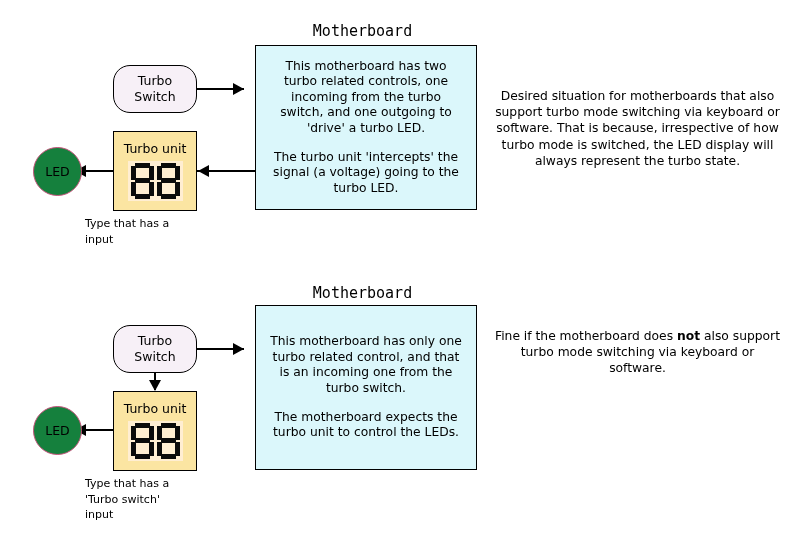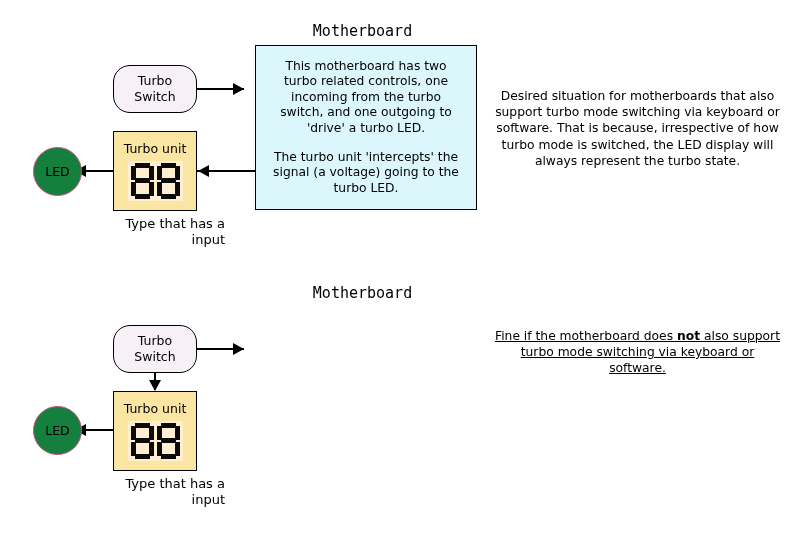"Type that has a" .caption { font-size: 13px -> 11px; text-align: right -> left }
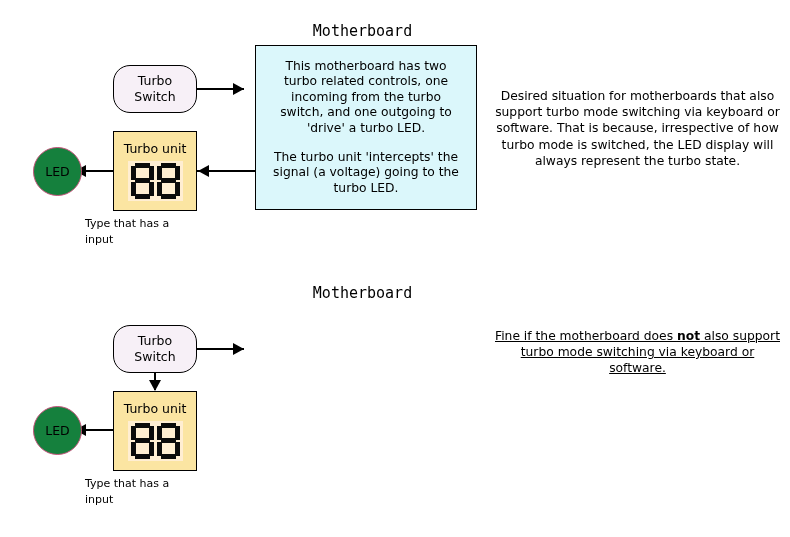"This motherboard has only one" div.abs { html: none -> <div> <p>This motherboard has only one turbo related control, and that is an incoming one from the turbo switch.</p> <p>The motherboard expects the turbo unit to control the LEDs.</p> </div> }
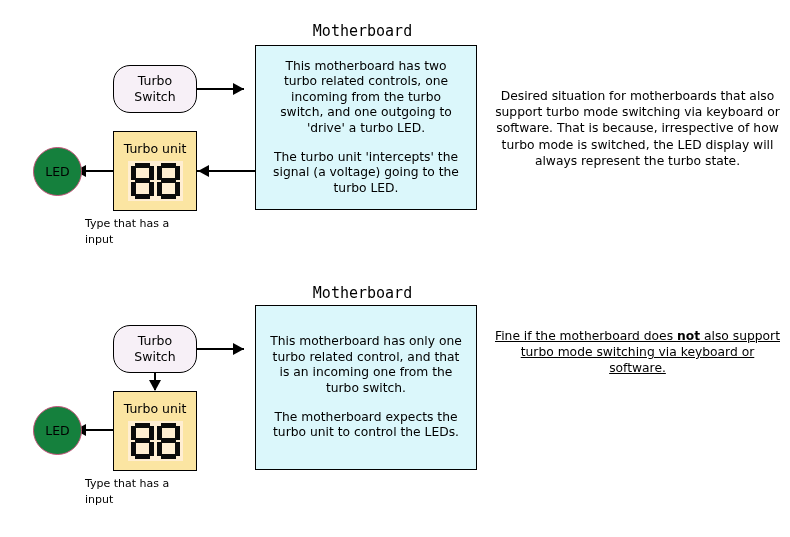"Fine if the motherboard does" p.note { text-decoration: underline -> none }
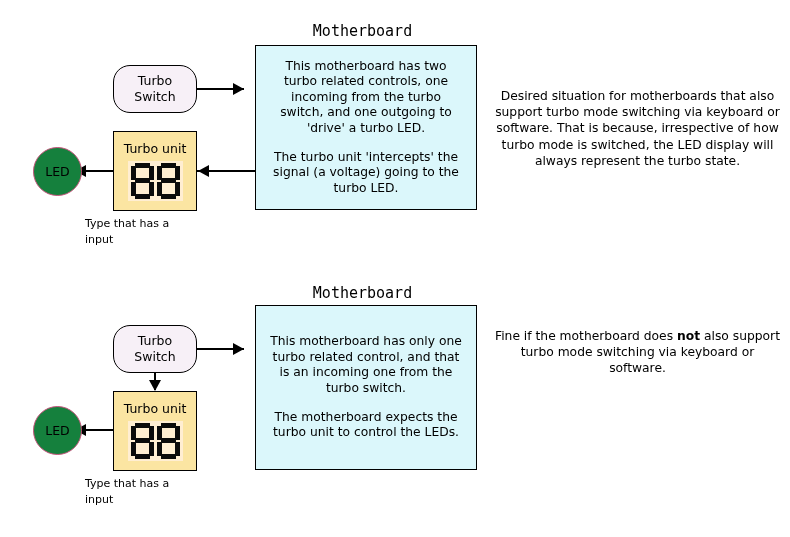"'Turbo switch'" div { html: none -> <div>'Turbo switch'</div> }
